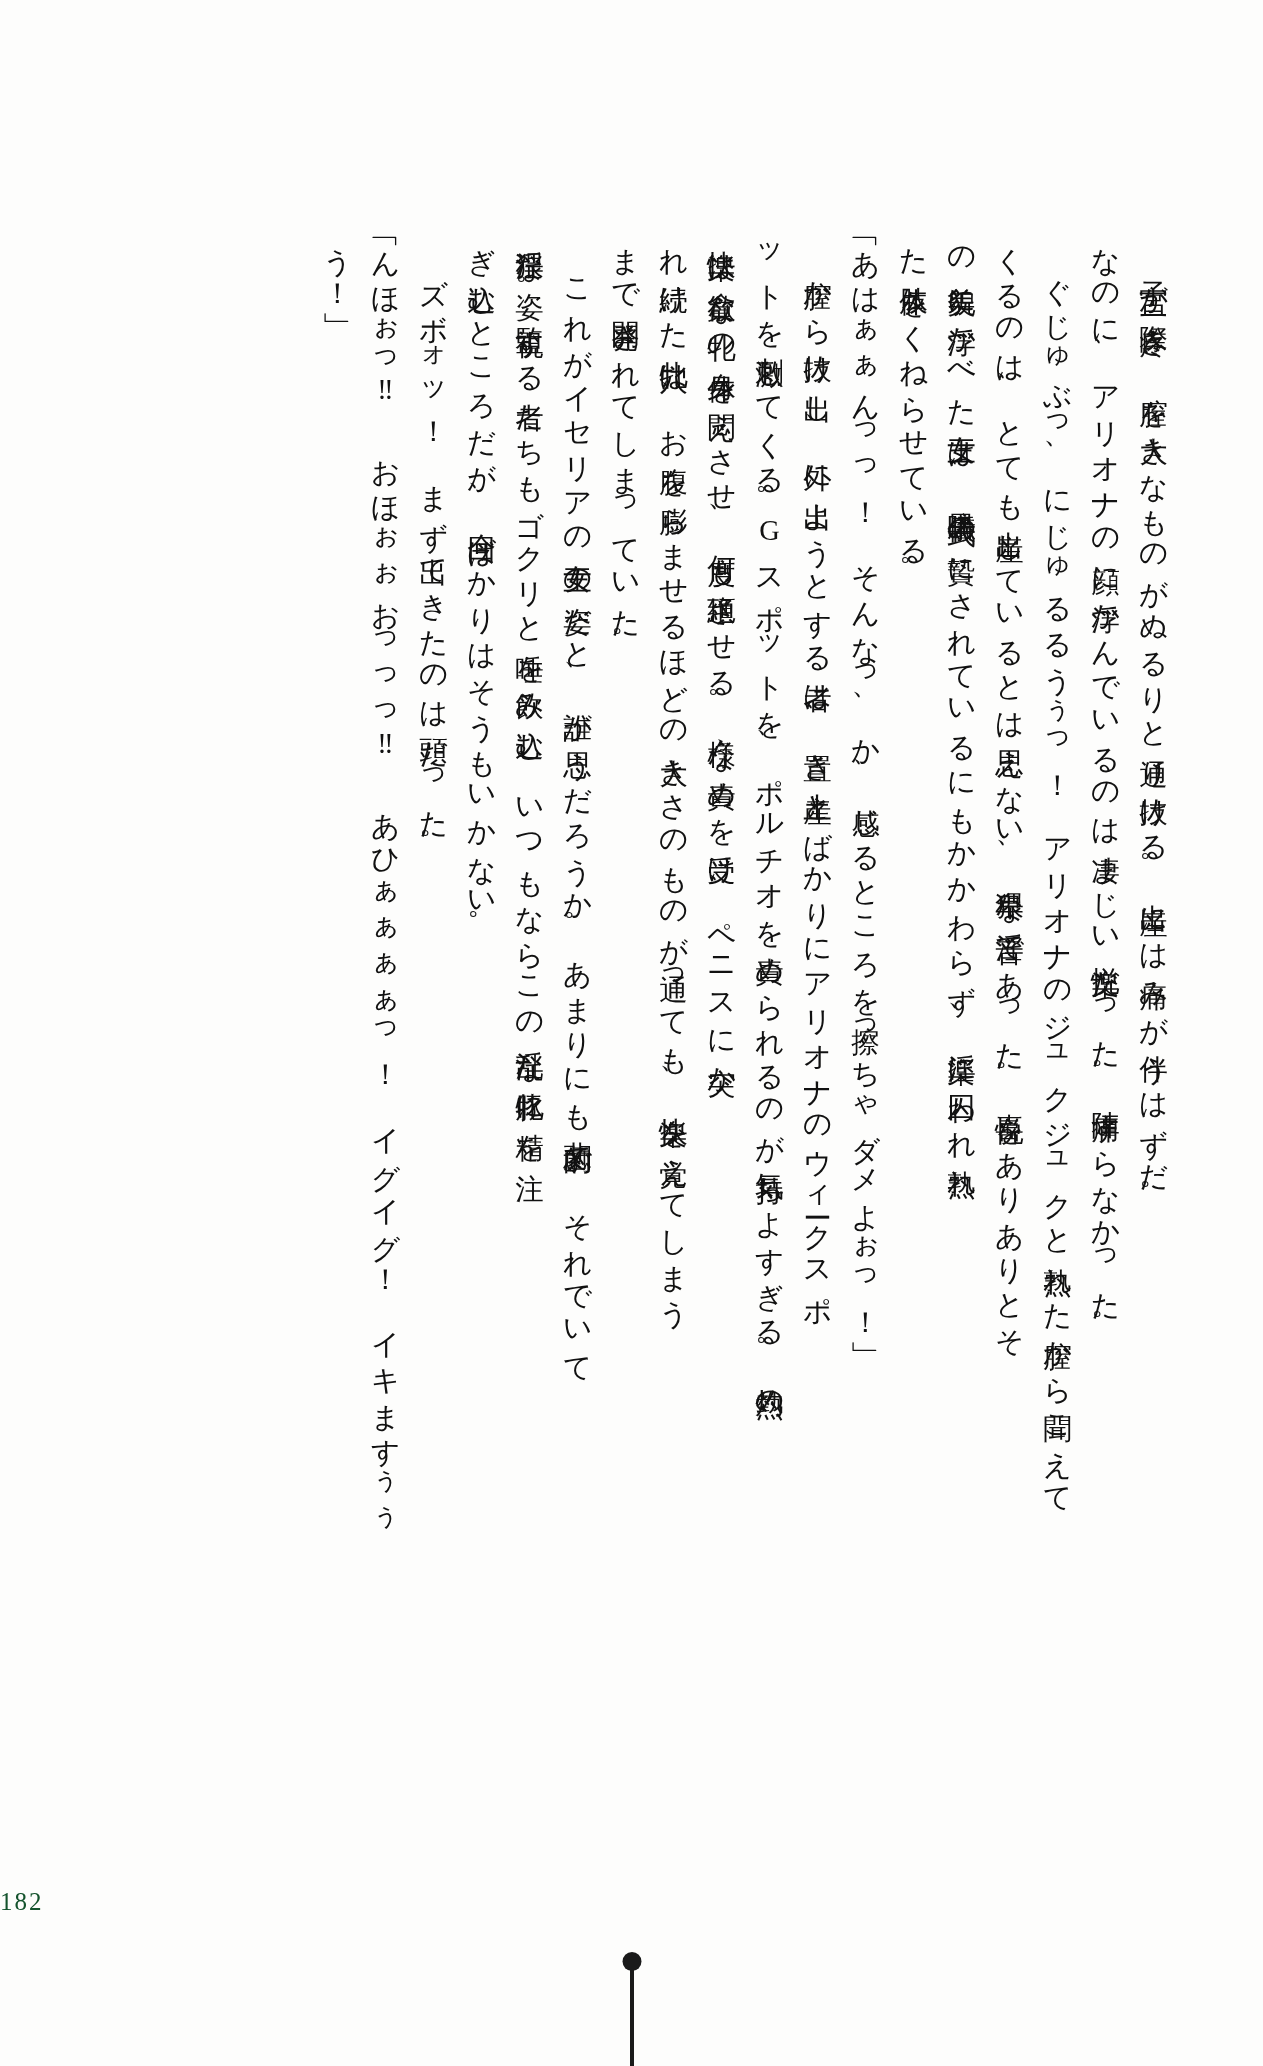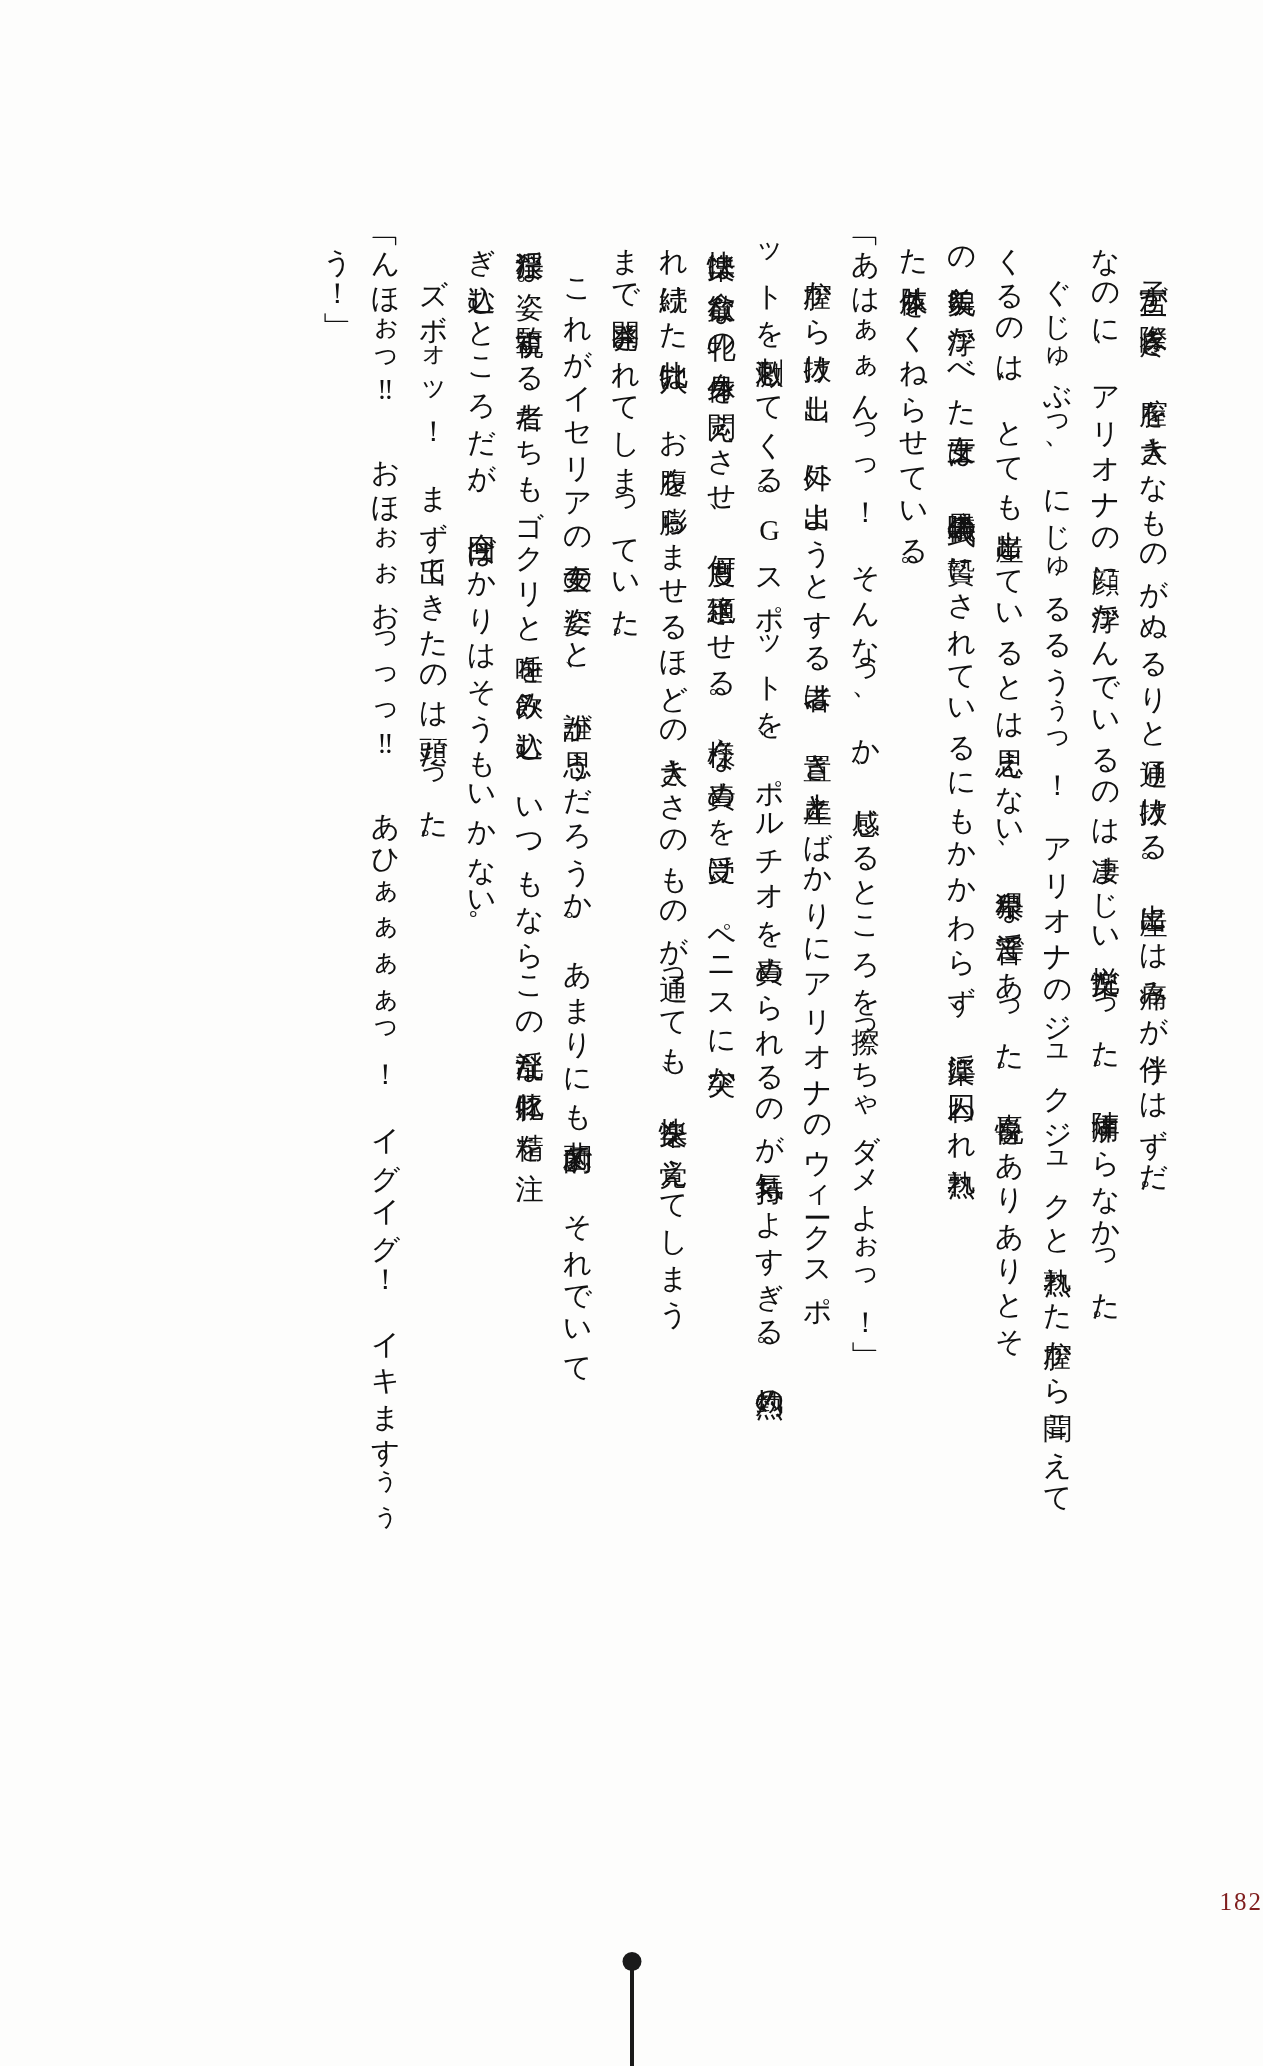"182" #page-number { color: #7f1d1d -> #14532d; text-align: right -> left }
